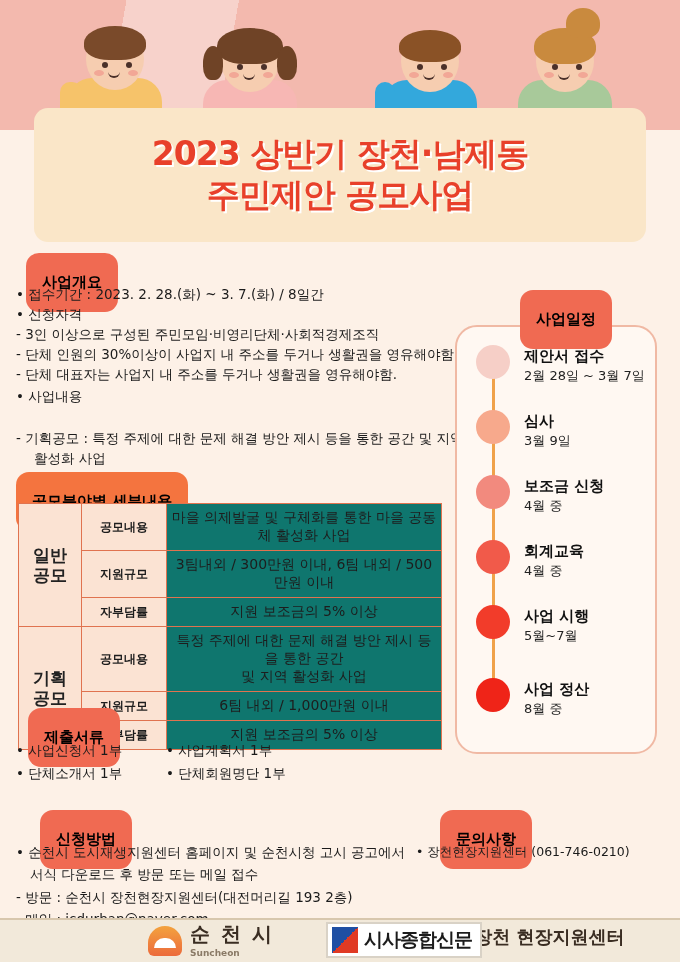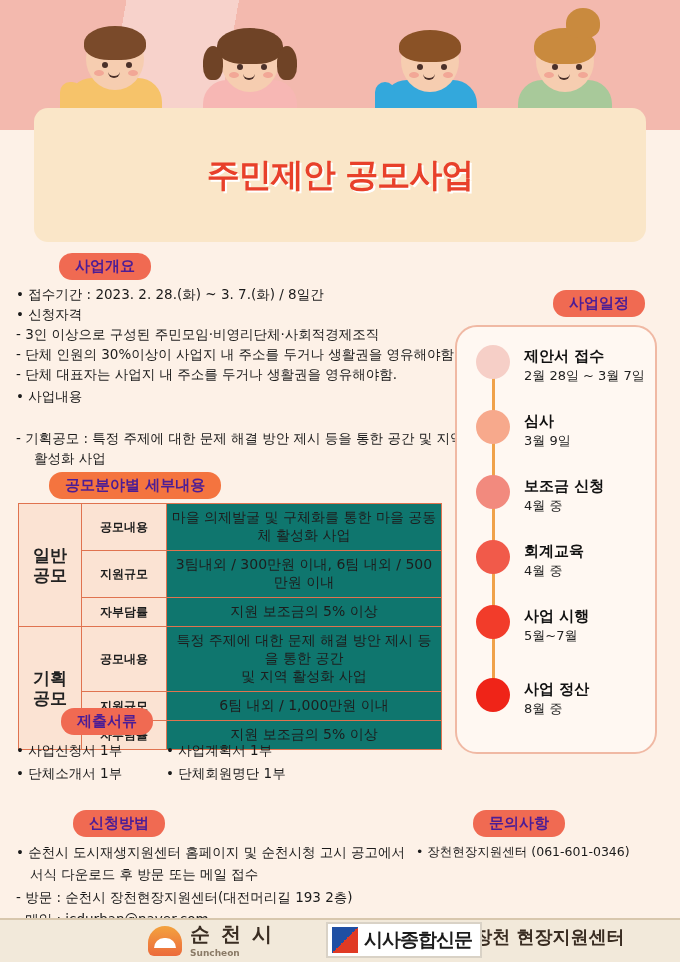"2023 상반기 장천·남제동" div.t1 { html: none -> <div>2023 상반기 장천·남제동</div> }
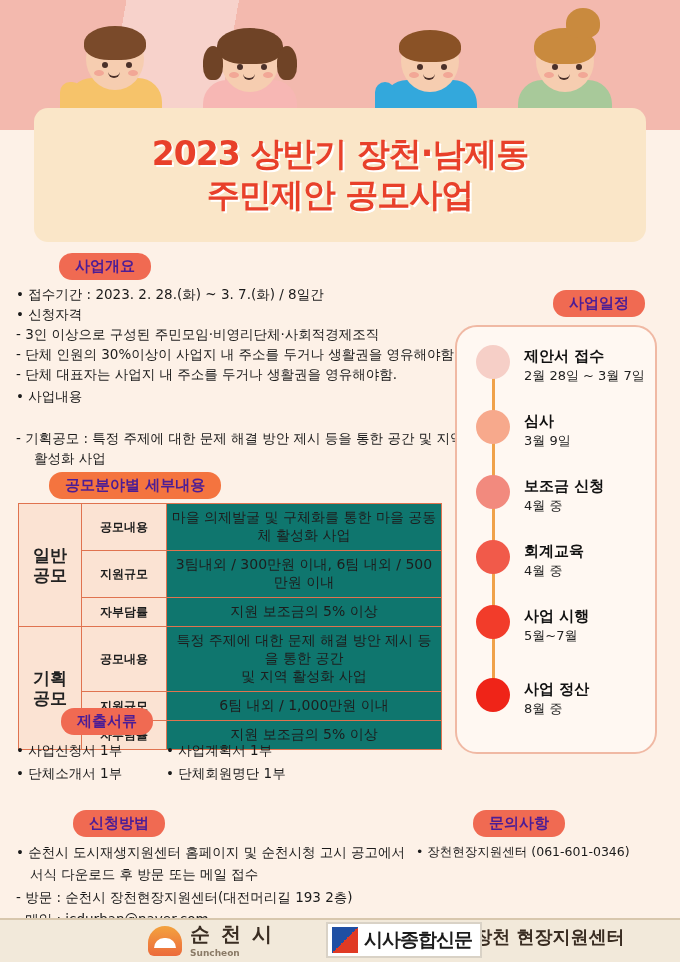"사업개요" .pill { color: #4c1d95 -> #000000; margin-left: 33px -> none; padding: 4px 16px -> 20px 16px }
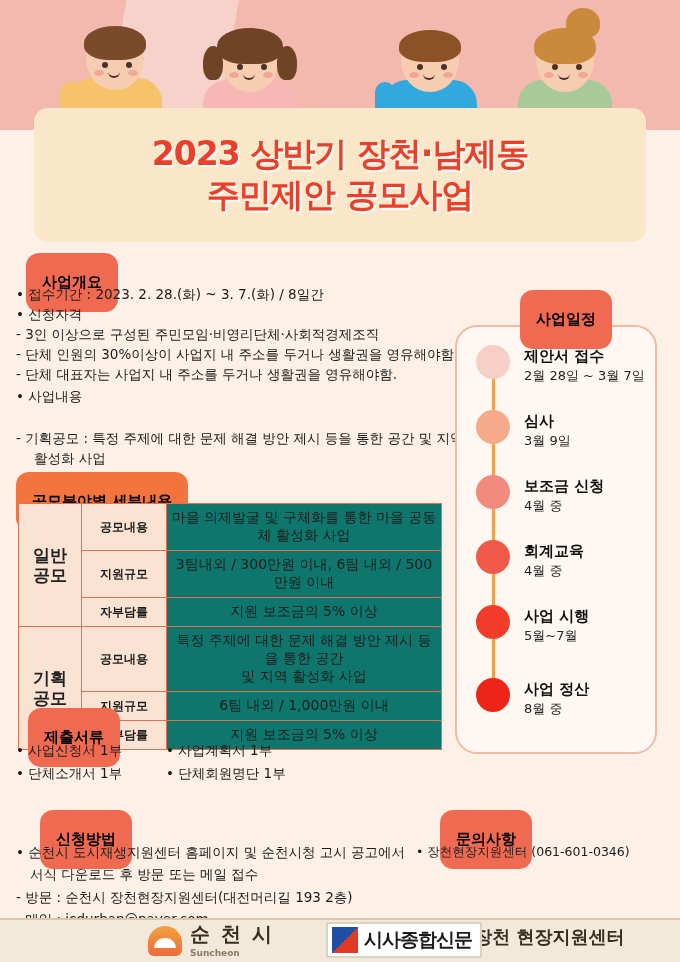"• 장천현장지원센터 (061-601-0346)" div.txt { text: 061-601-0346 -> 061-746-0210 }
